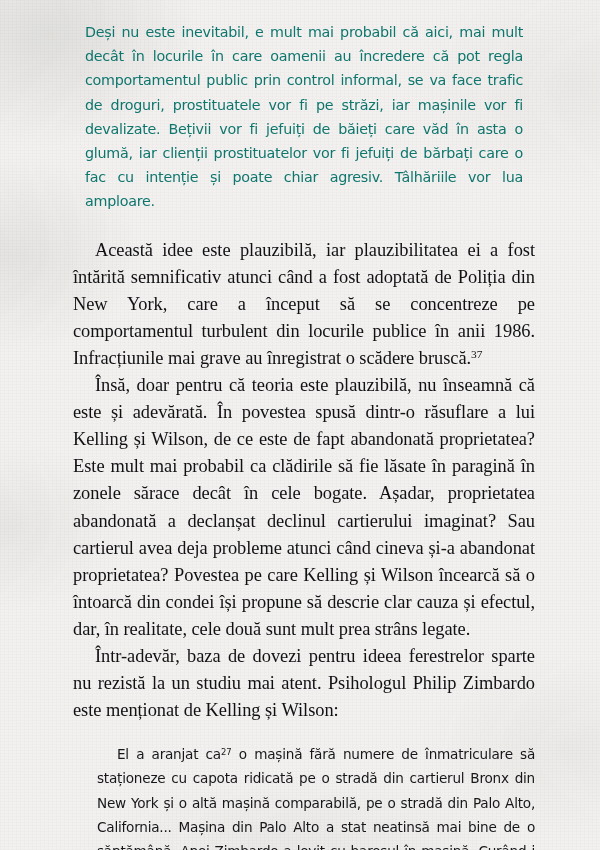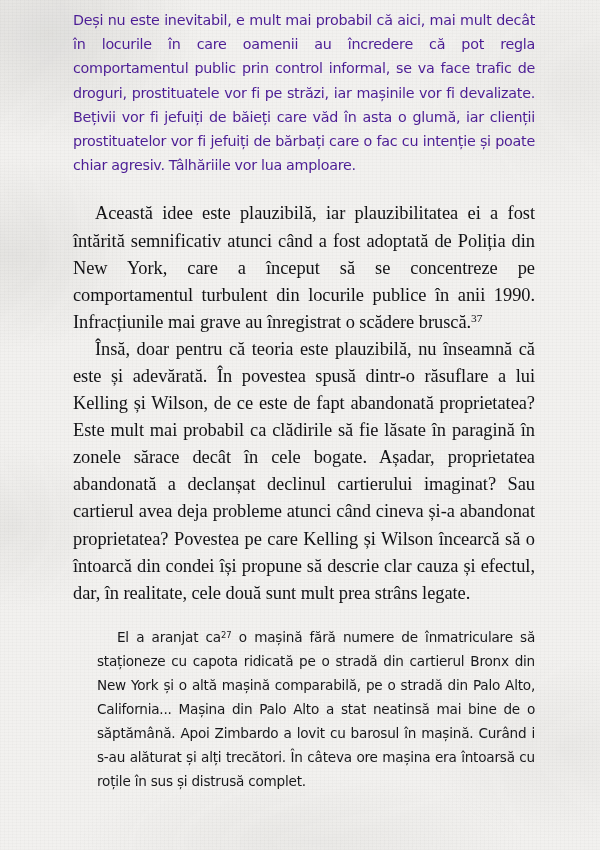"Deși nu este inevitabil, e" .quote-sans { color: #4c1d95 -> #0f766e; margin: 0 -> 12px }
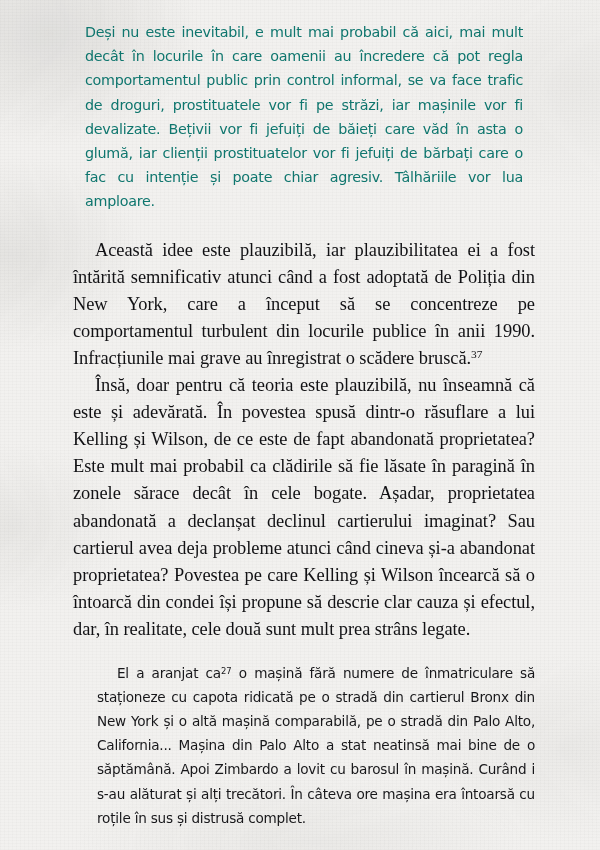"Această idee este plauzibilă, iar" span { text: 1990 -> 1986 }
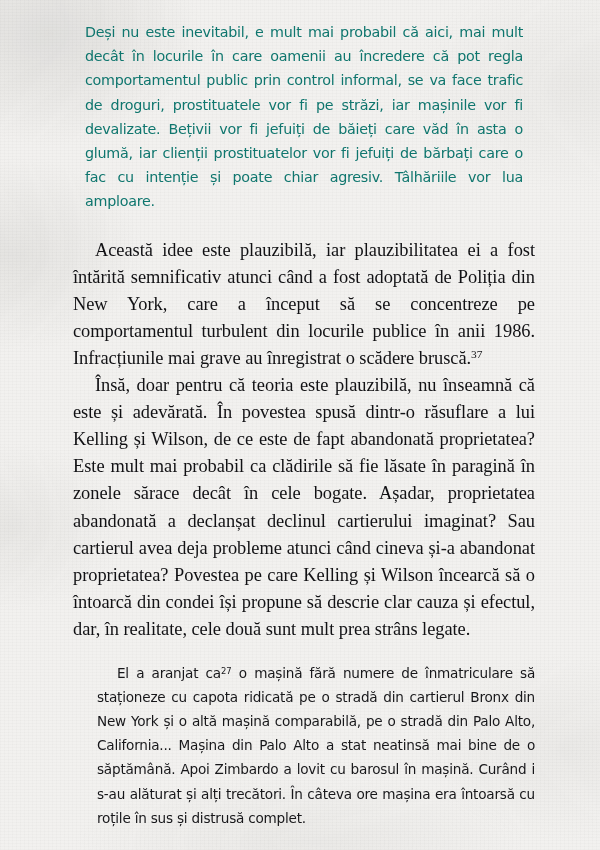"Într-adevăr, baza de dovezi pentru" p.body-serif { html: none -> <p>Într-adevăr, baza de dovezi pentru ideea ferestrelor sparte nu rezistă la un studiu mai atent. Psihologul Philip Zimbardo este menționat de Kelling și Wilson:</p> }
